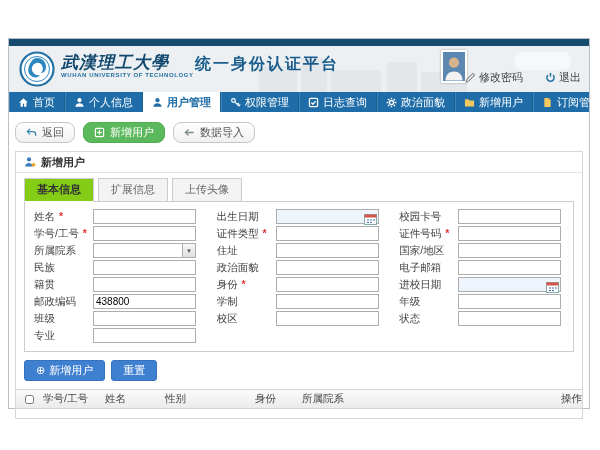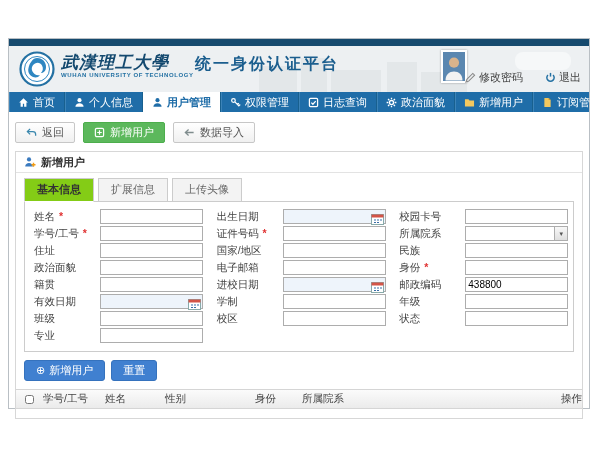"返回" .btn { border-radius: 2px -> 8px }
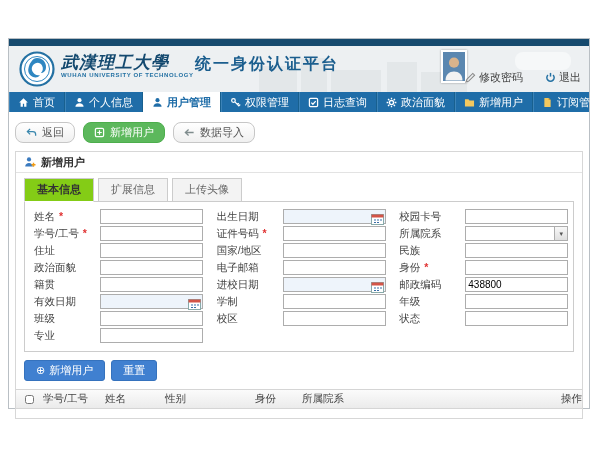"姓名 *" .cell { gap: 7px -> none }
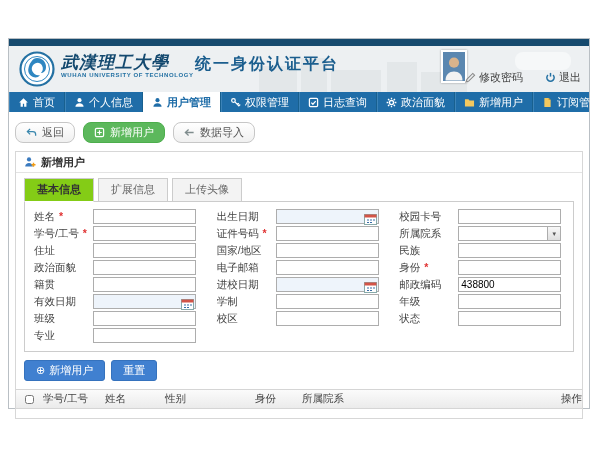"证件类型 *" div.cell { html: none -> <div> <span>证件类型<b> *</b></span> <span> <input> </span> </div> }
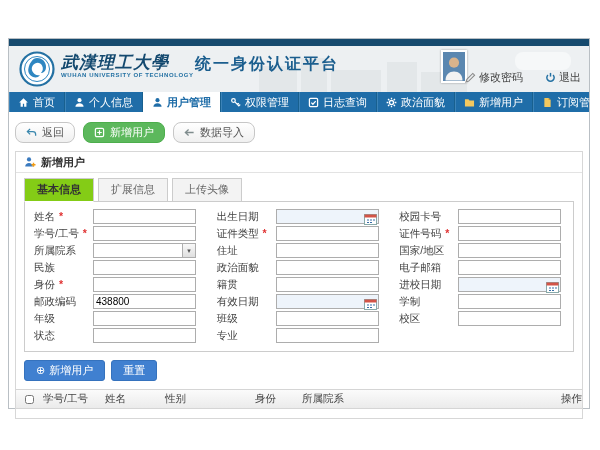"身份 *" div.cell { order: before "籍贯" -> after "籍贯" }
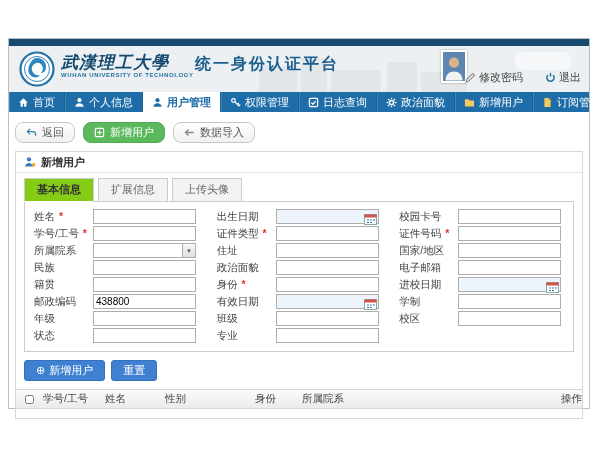"有效日期" div.cell { html: <div> <span>有效日期</span> <span> <input> <span><svg> <rect></rect> <rect></rect> <path></path> </svg></span> </span> </div> -> none }
